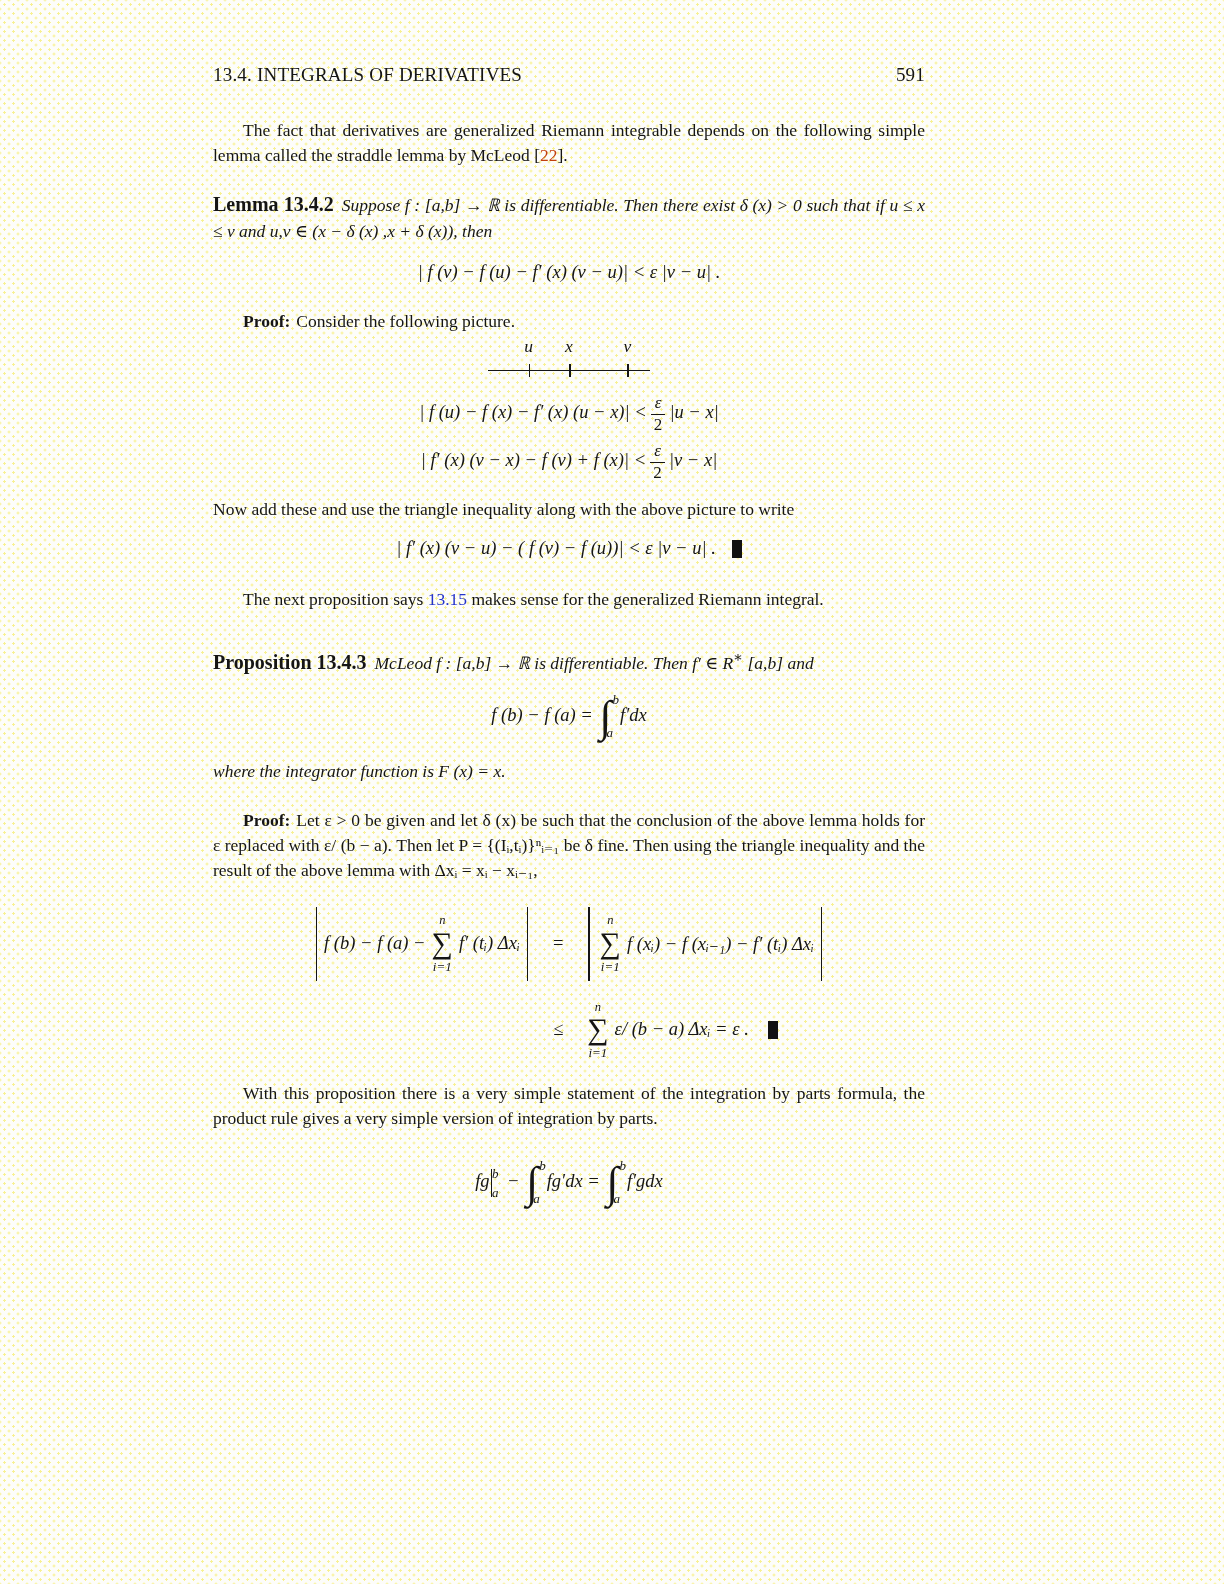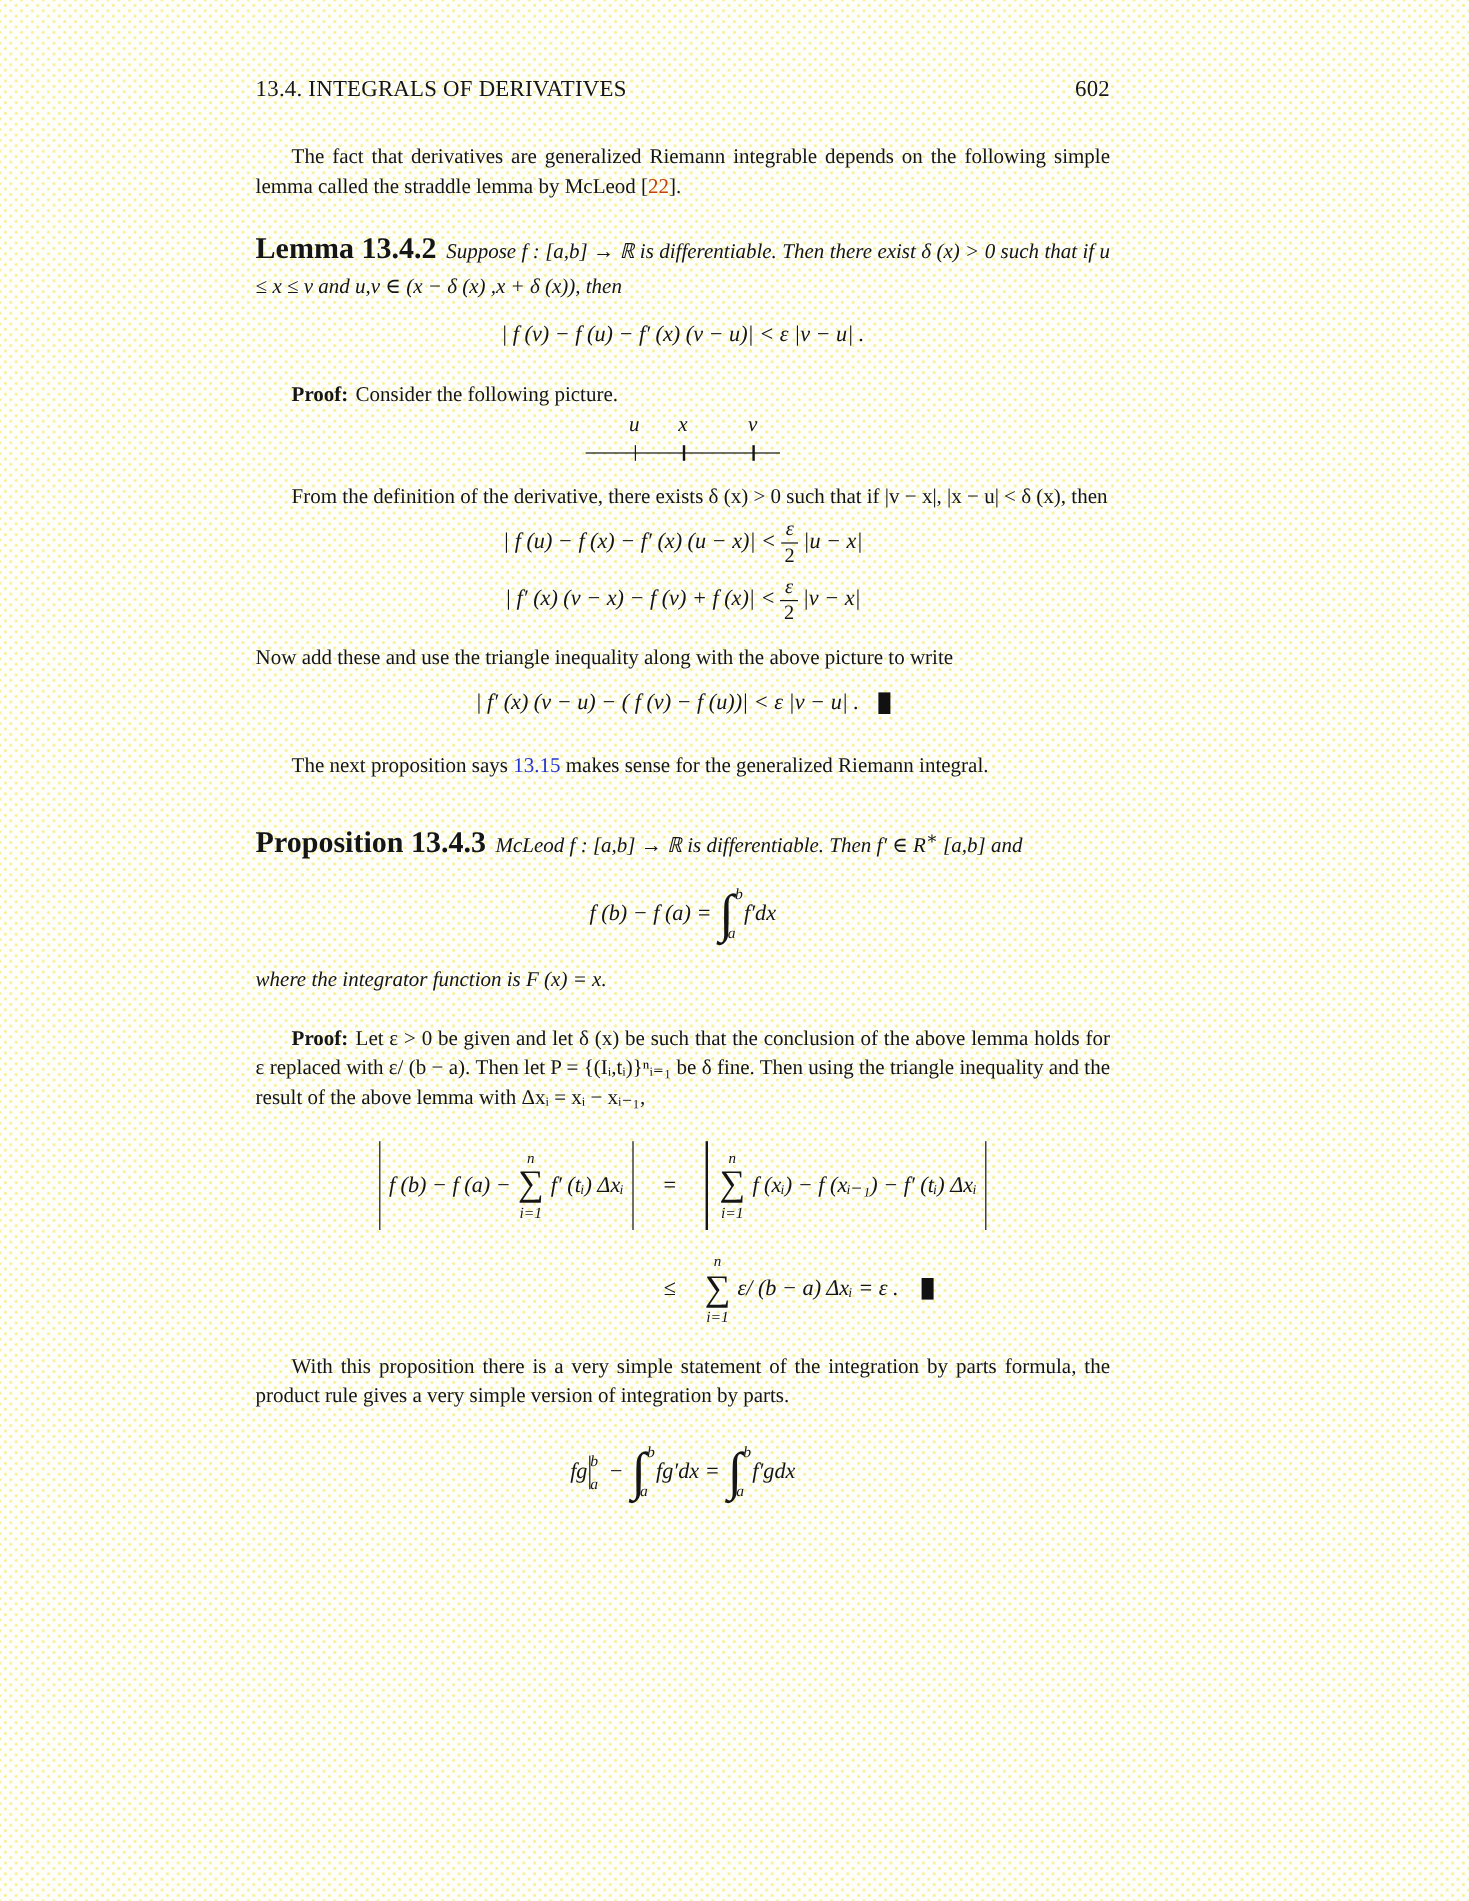"602" span { text: 602 -> 591 }
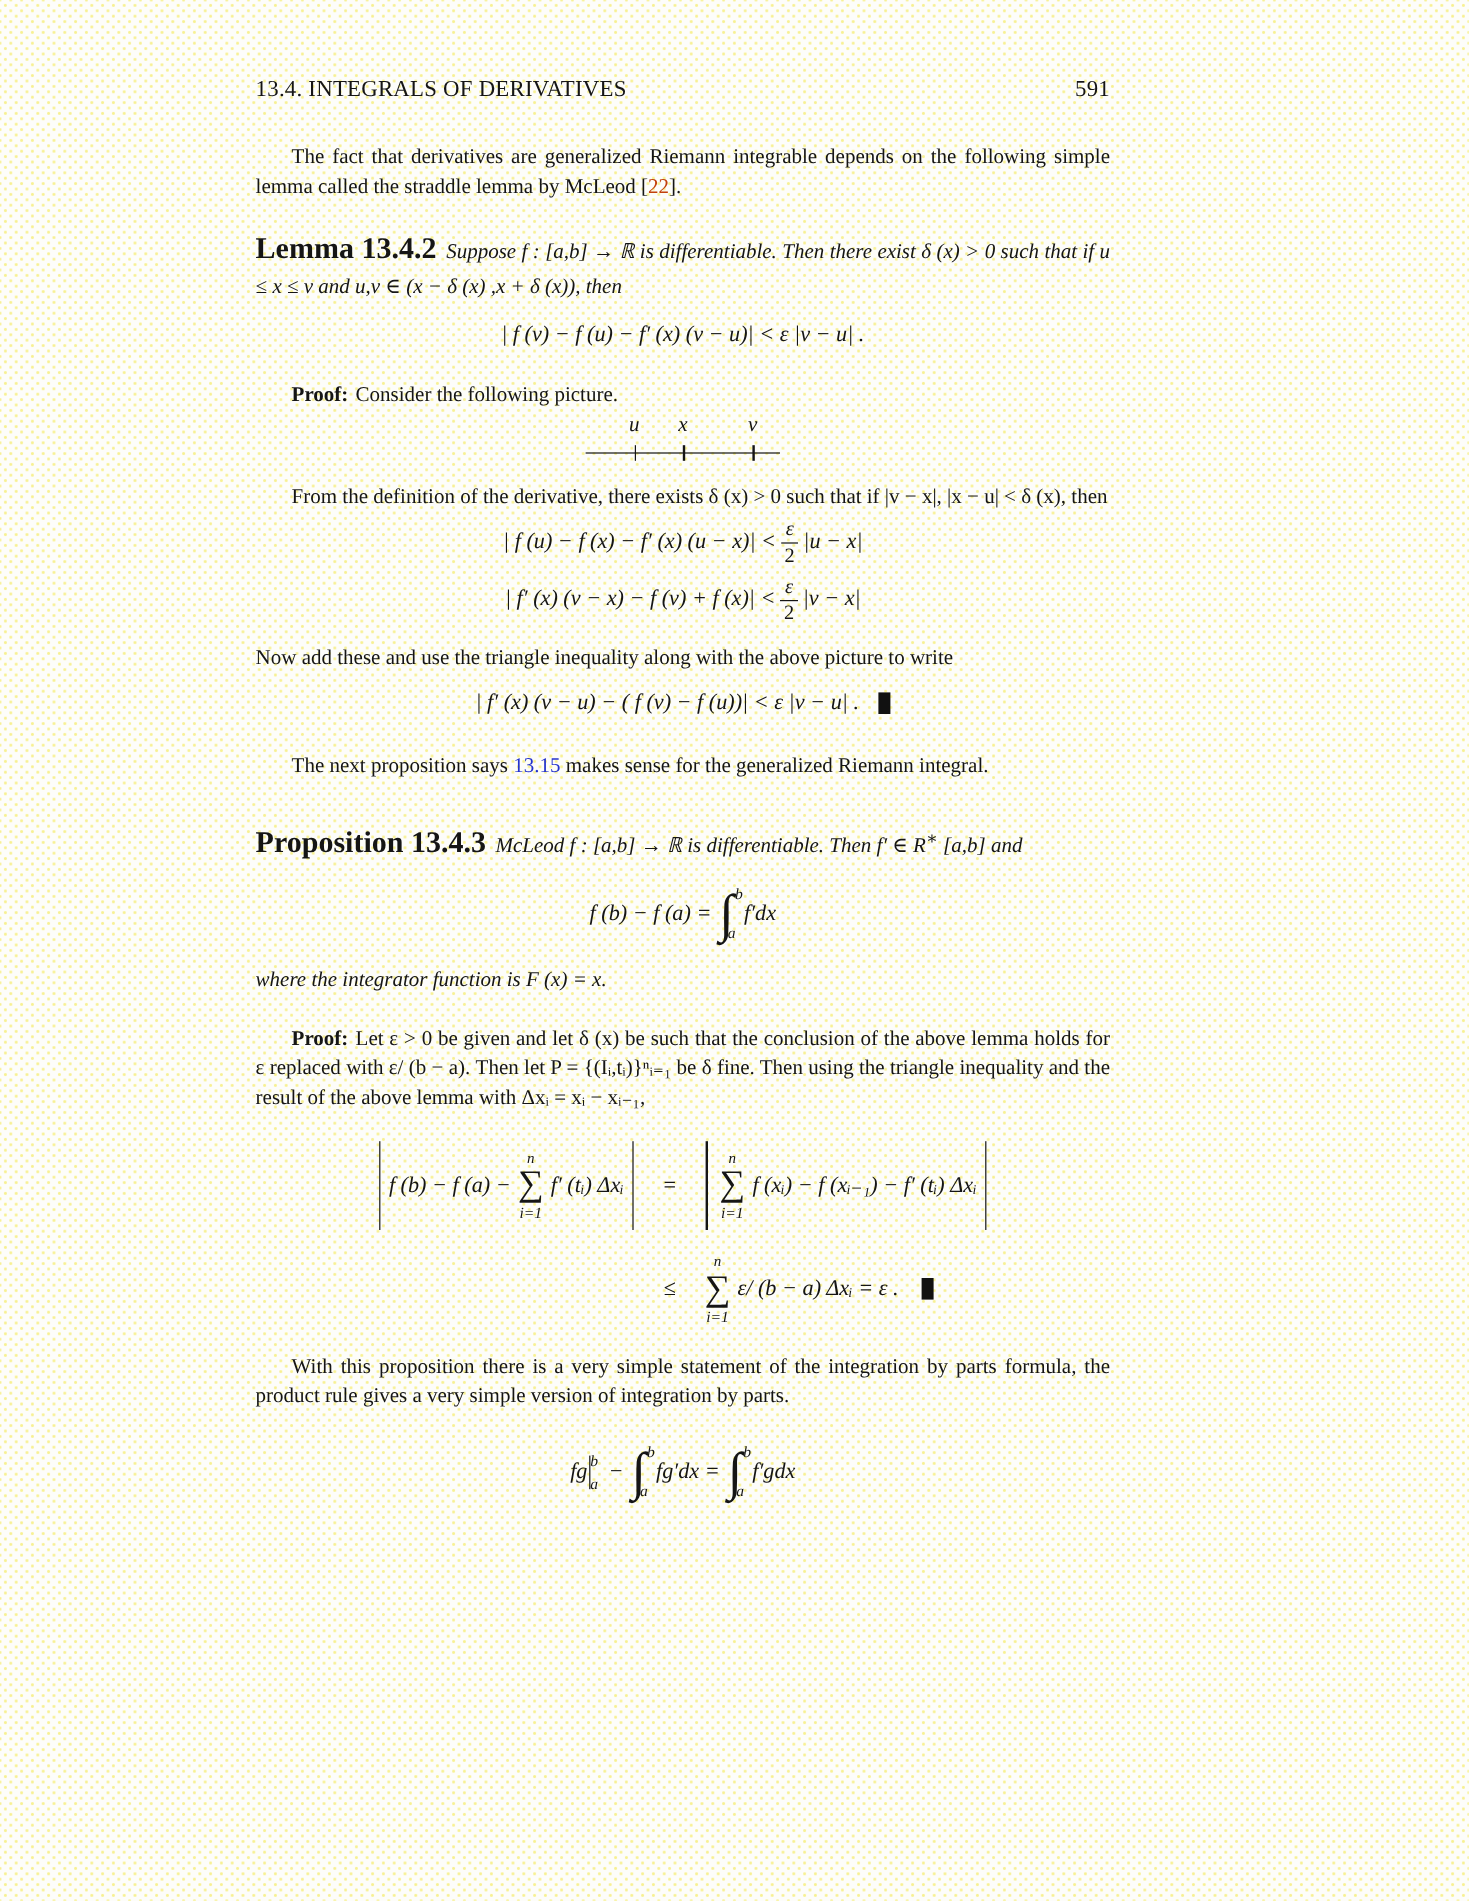"Lemma 13.4.2" .thm-title { font-size: 25px -> 20px }
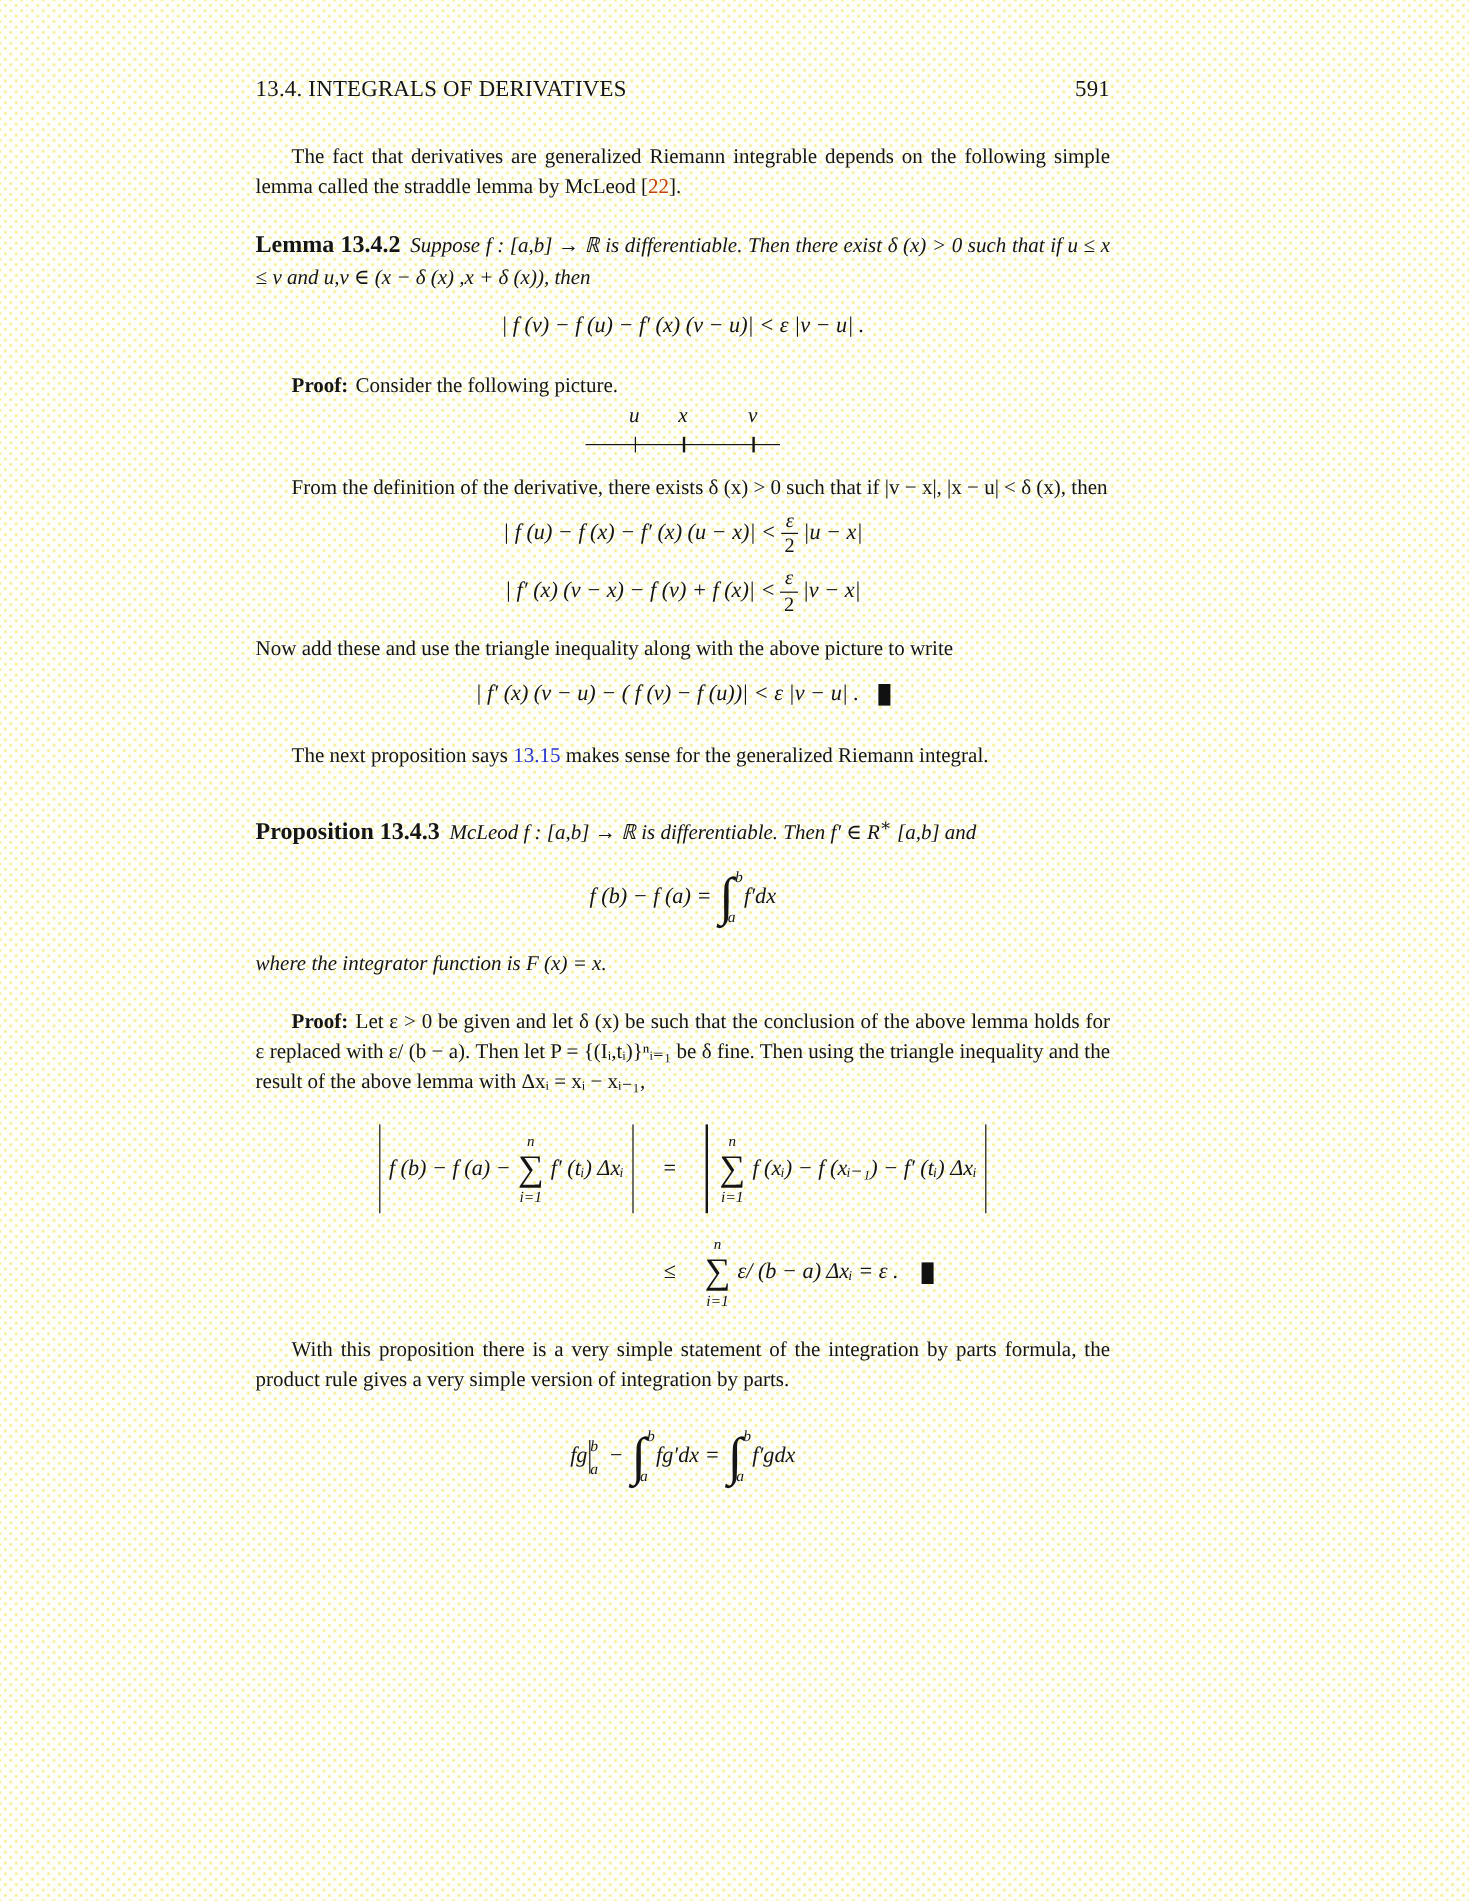"From the definition of the" p.body { html: <p>From the definition of the derivative, there exists δ (x) &gt; 0 such that if |v − x|, |x − u| &lt; δ (x), then</p> -> none }
